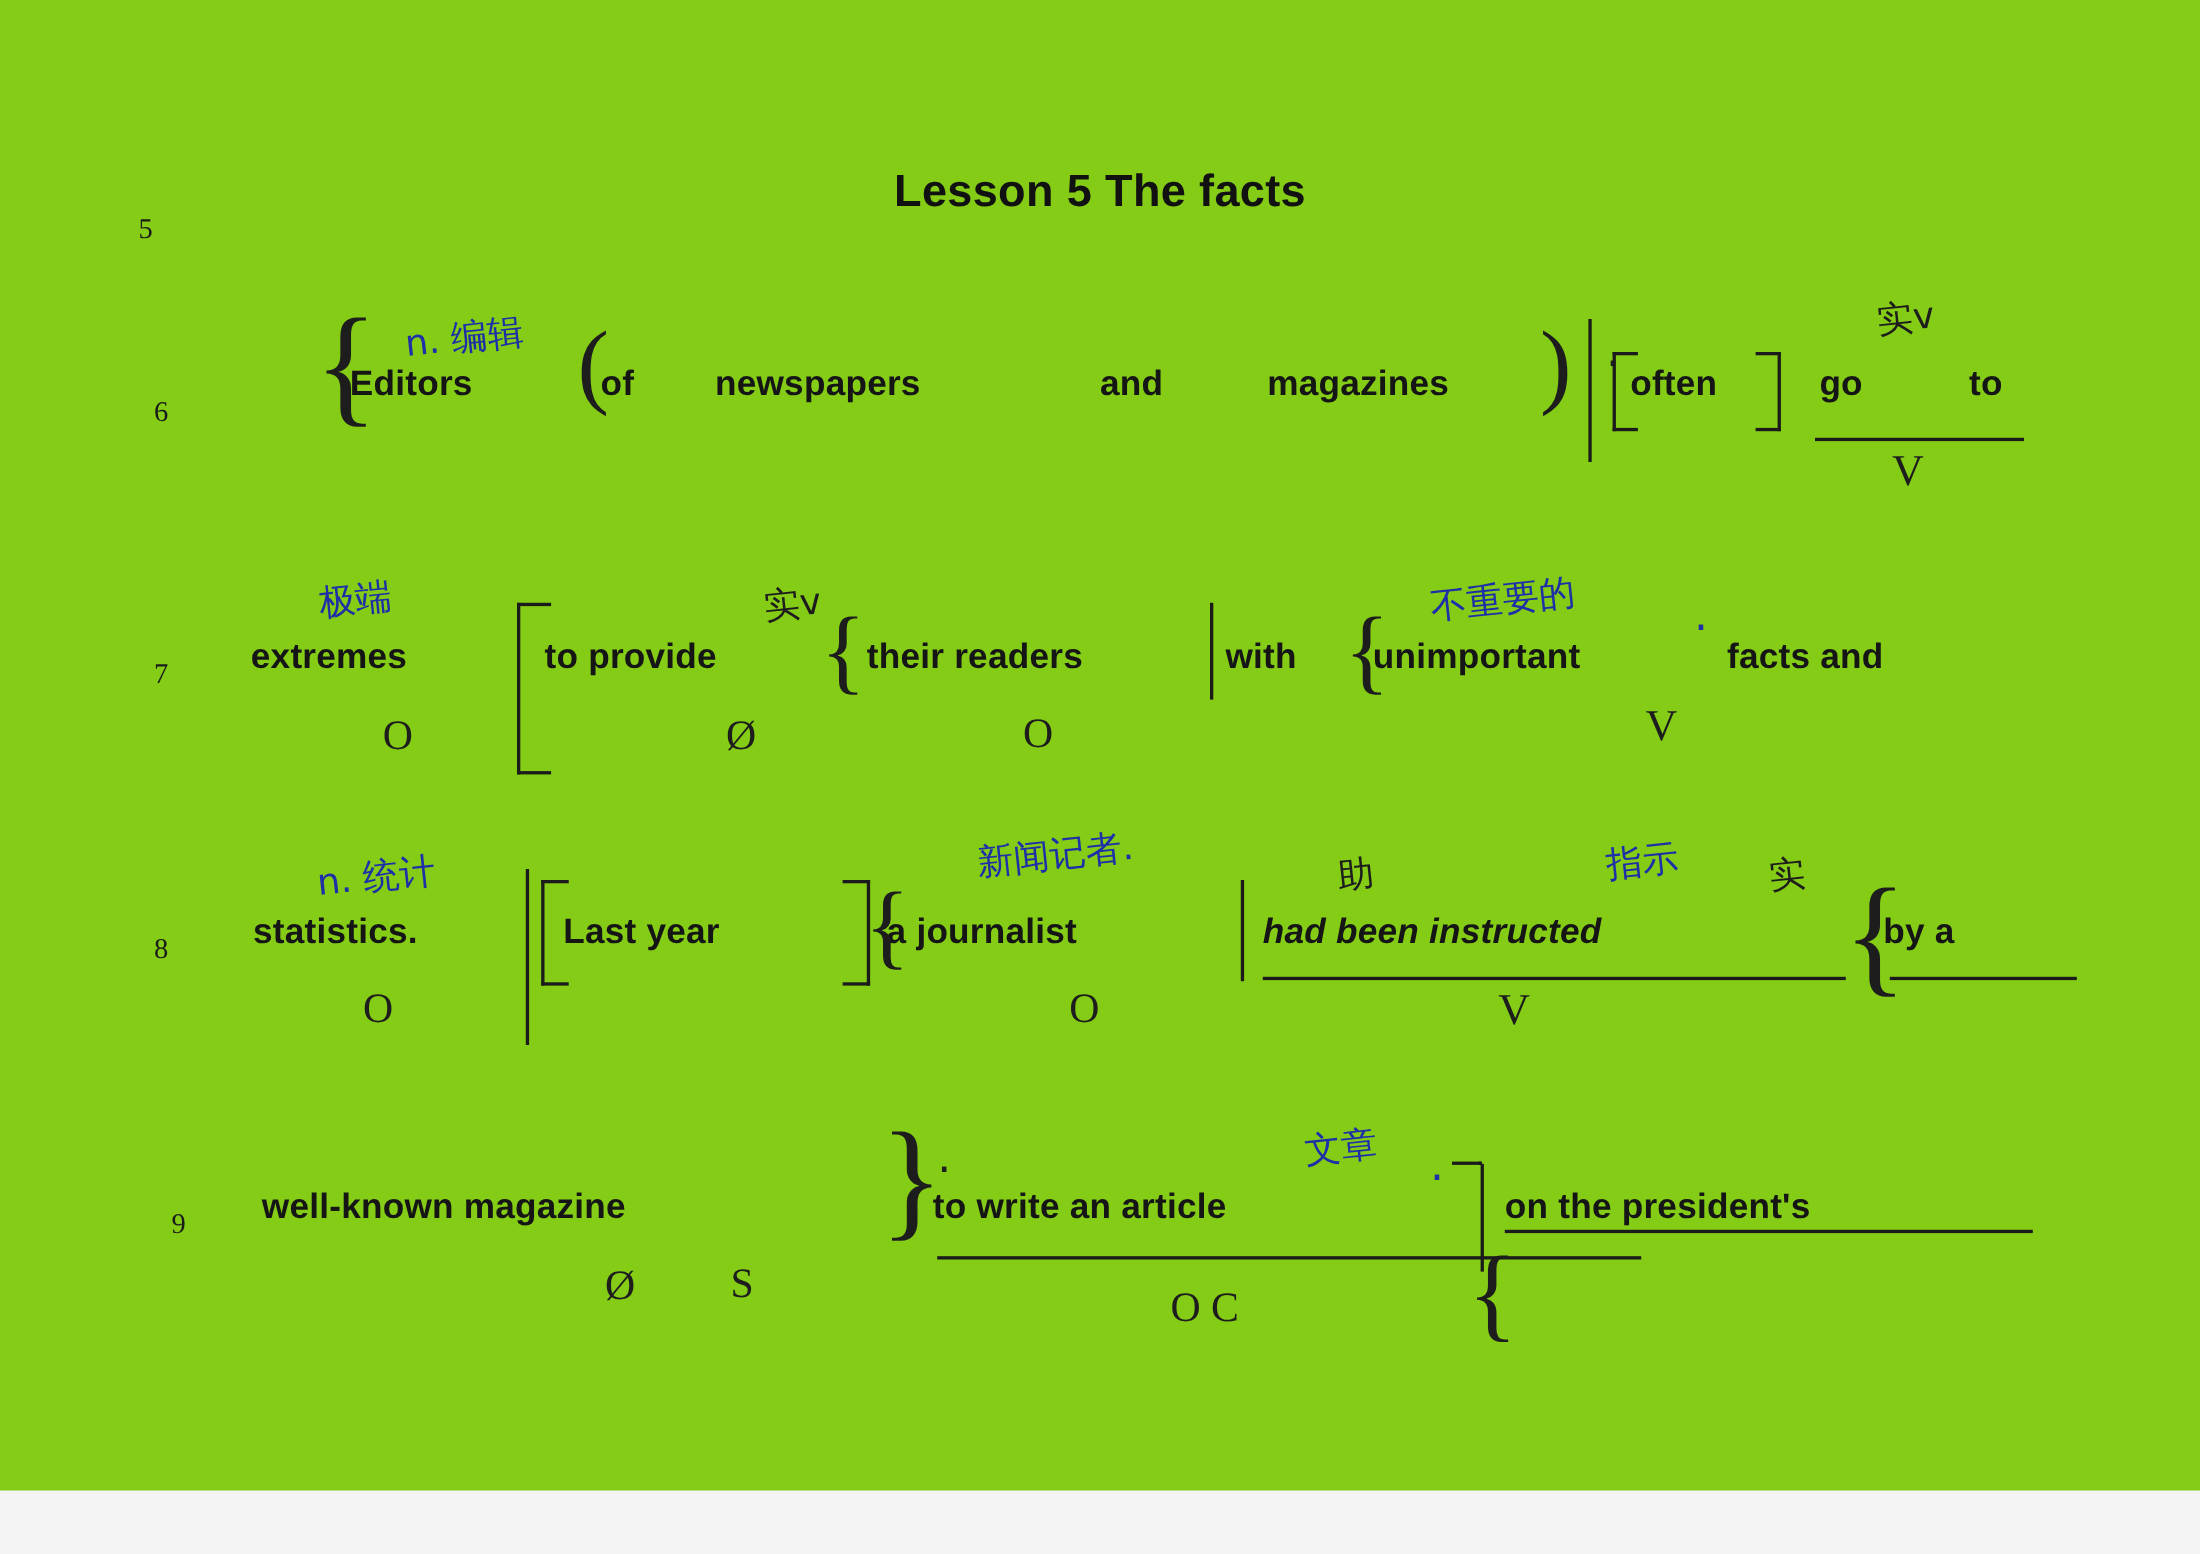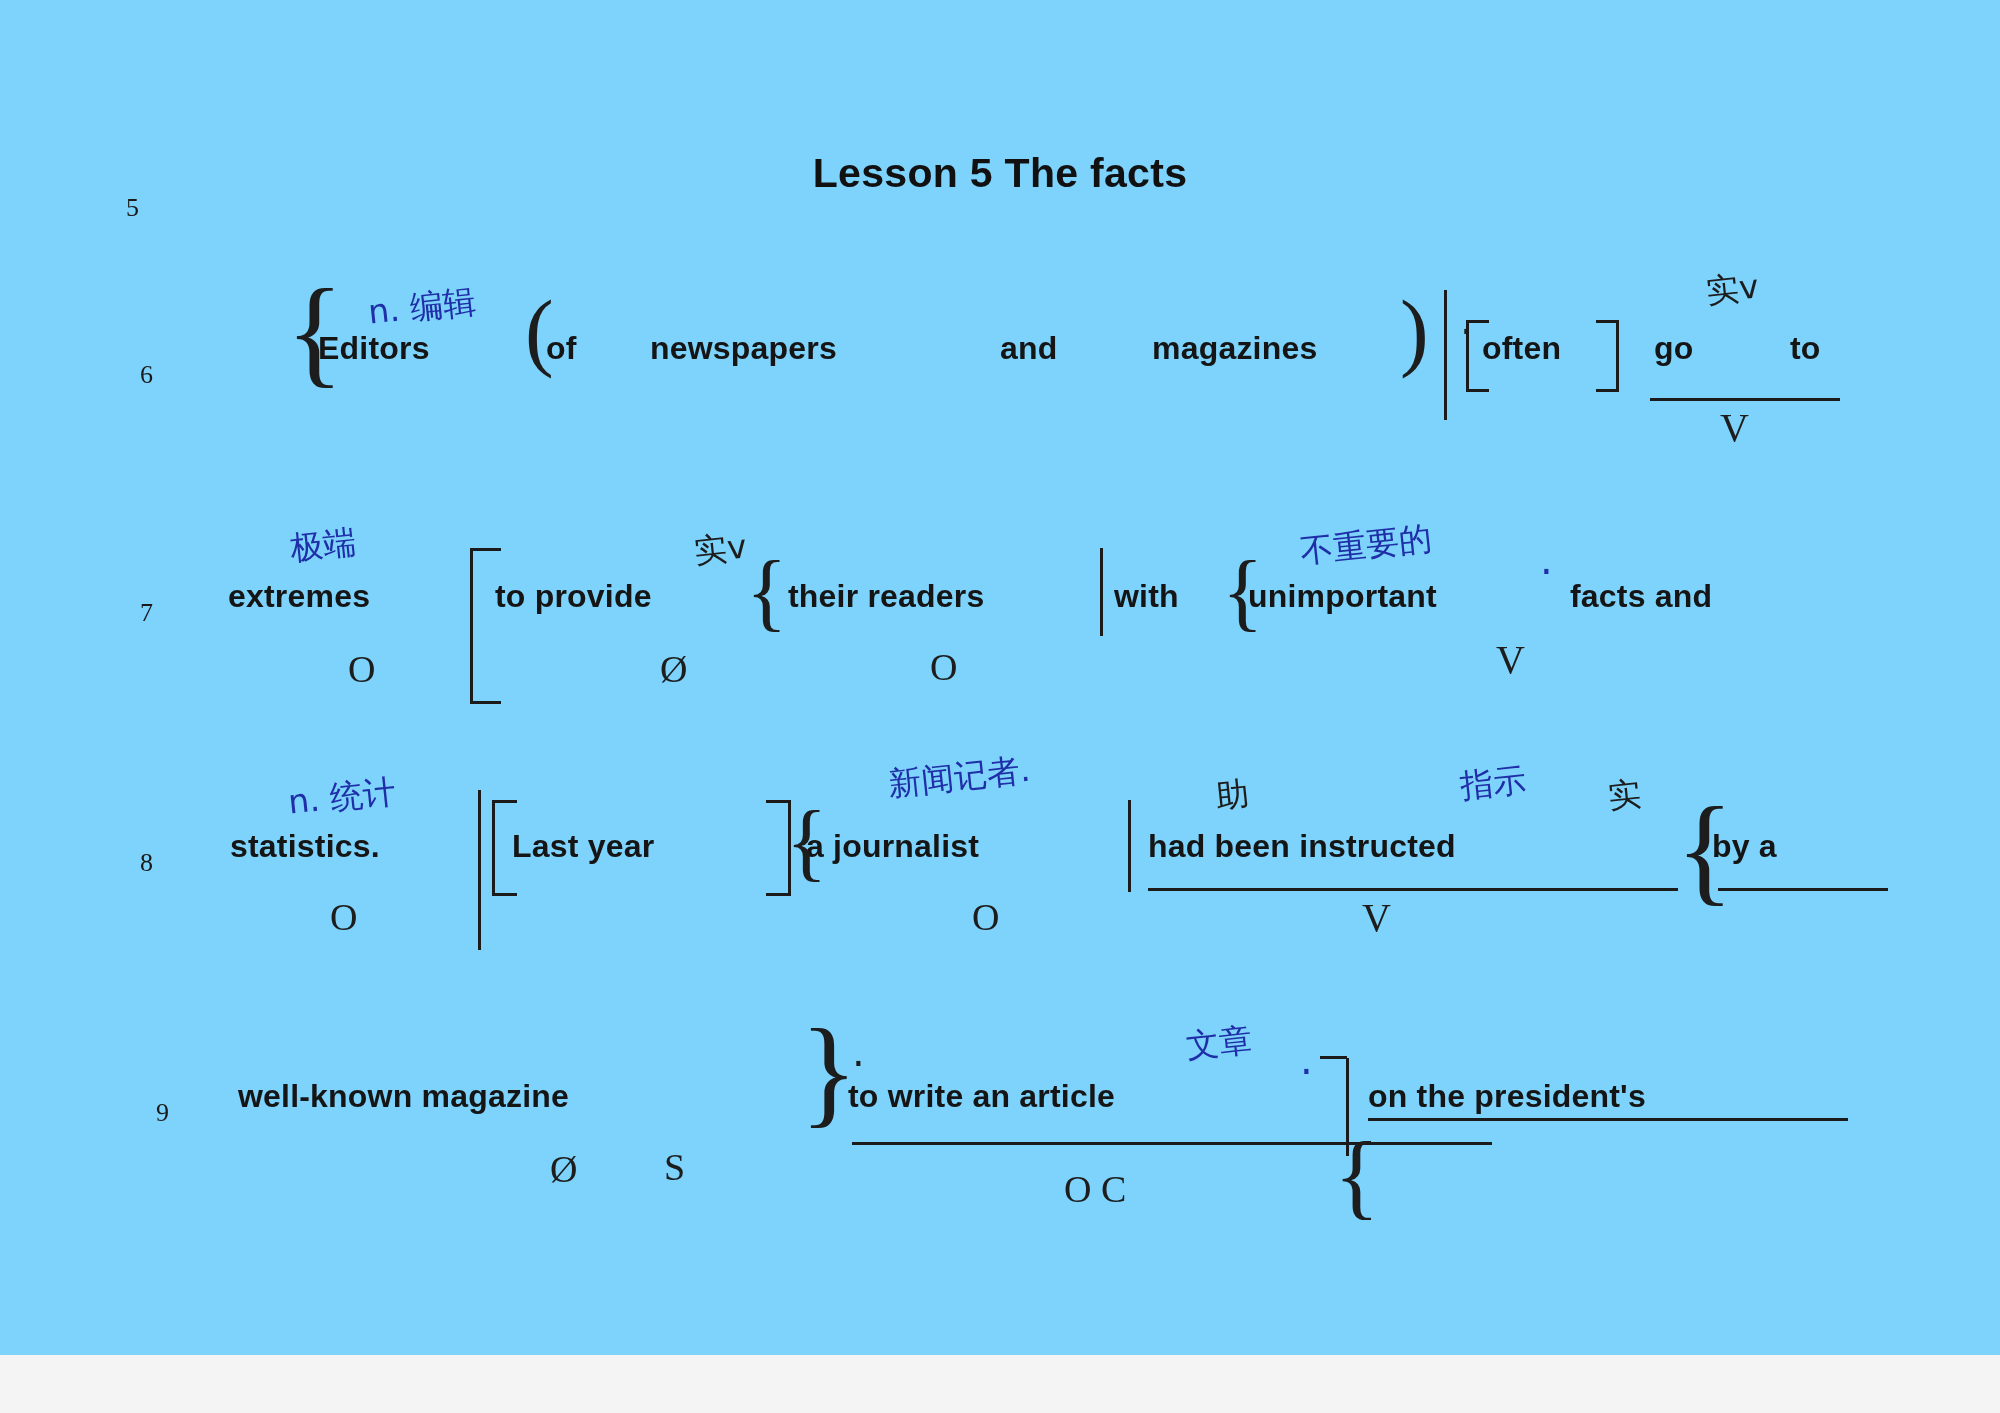"Lesson 5 The facts" #page { background: #7dd3fc -> #84cc16 }
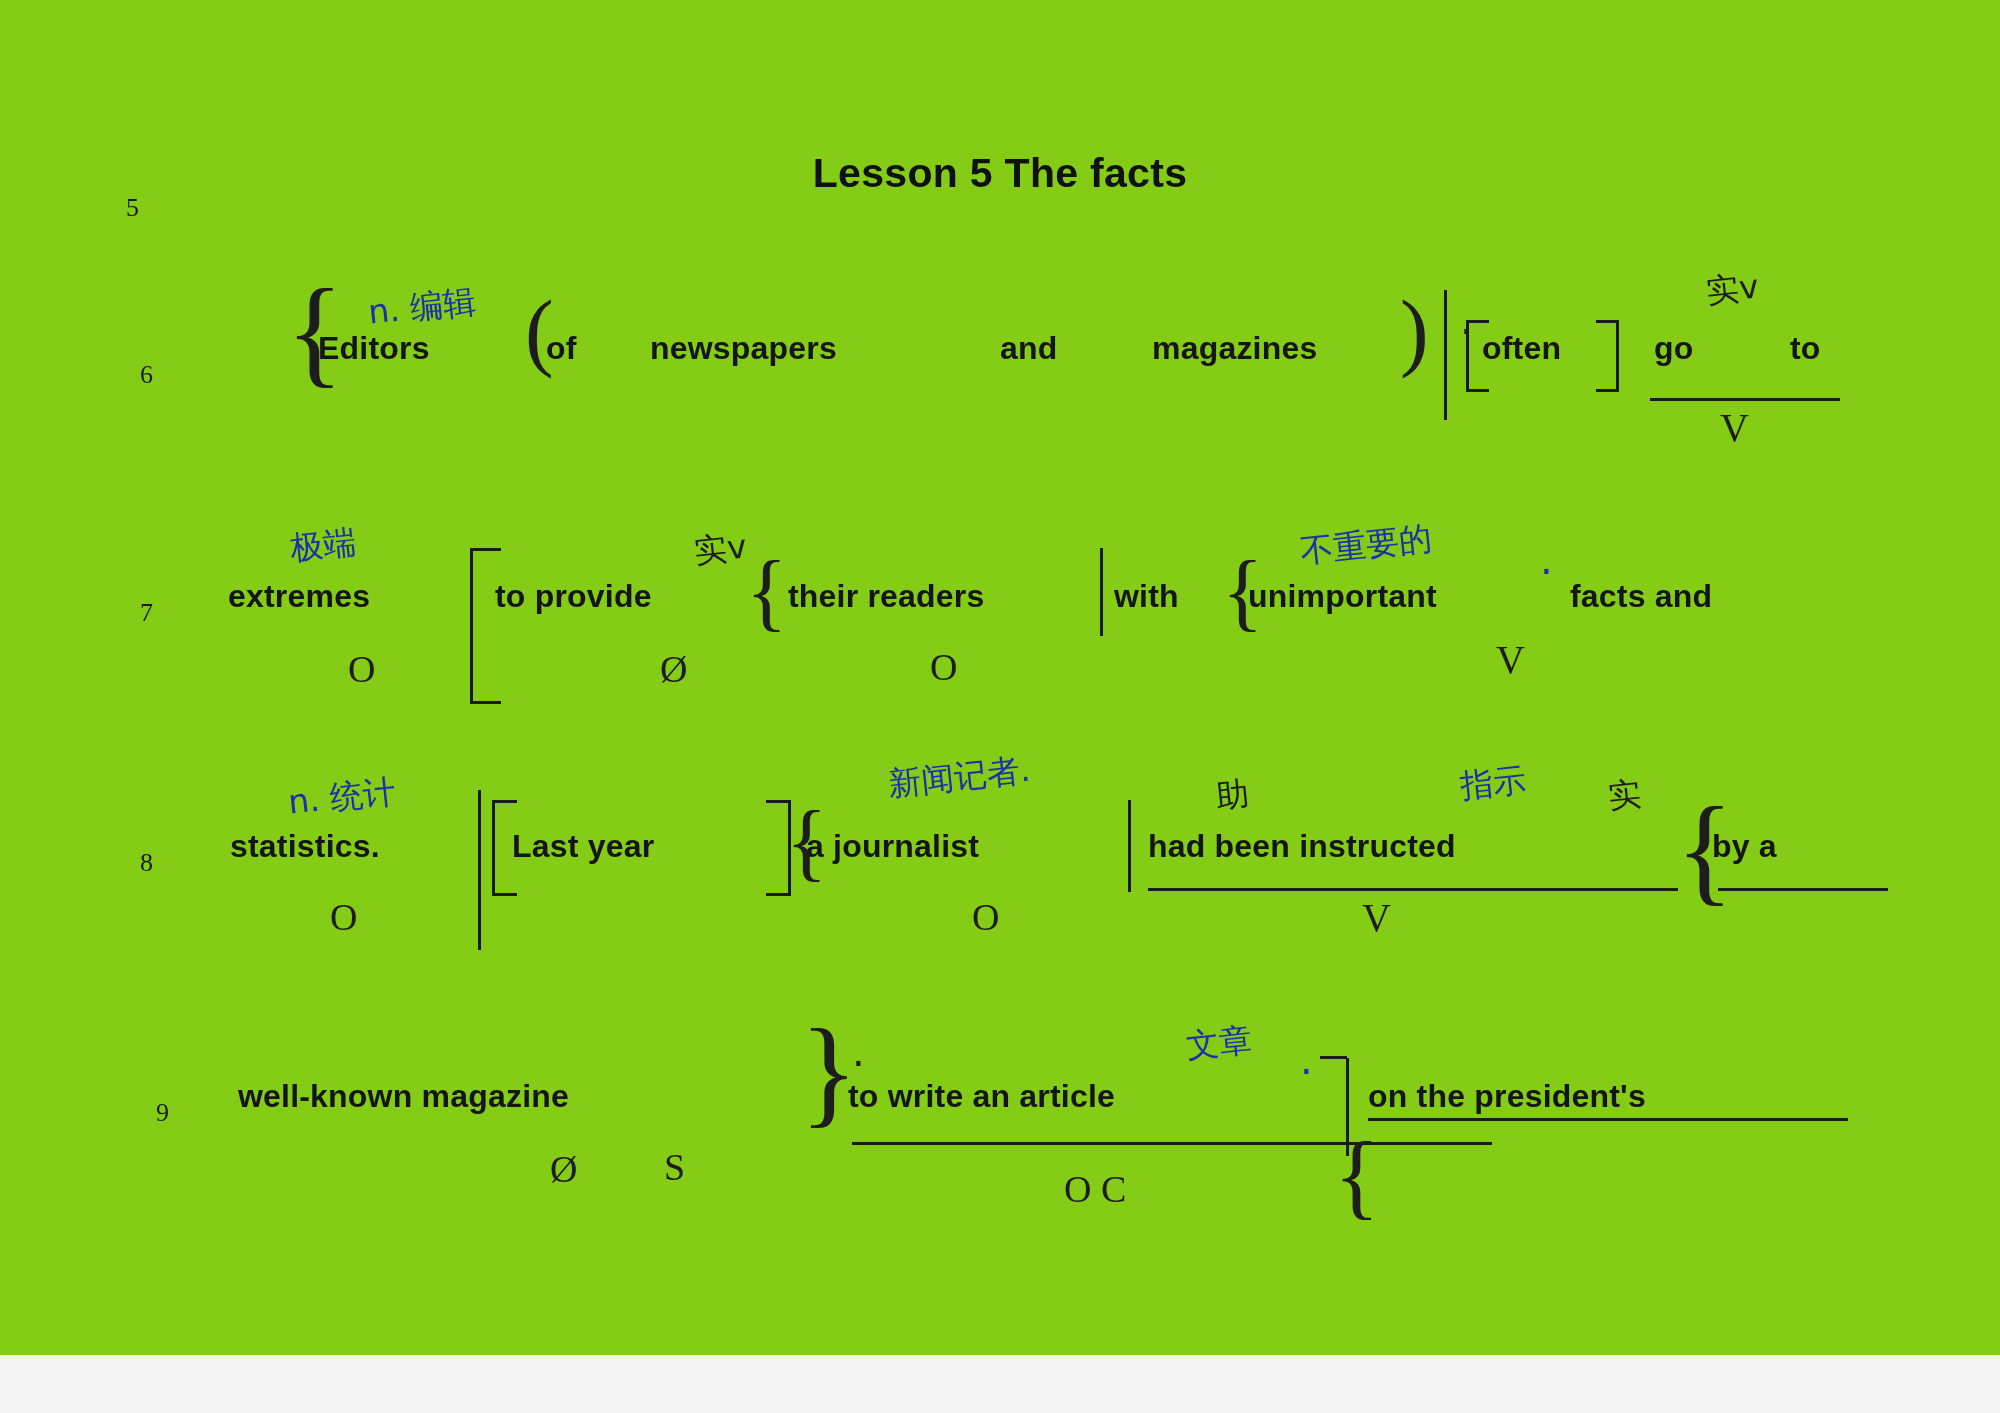"had been instructed" div.text-line { font-style: none -> italic }
